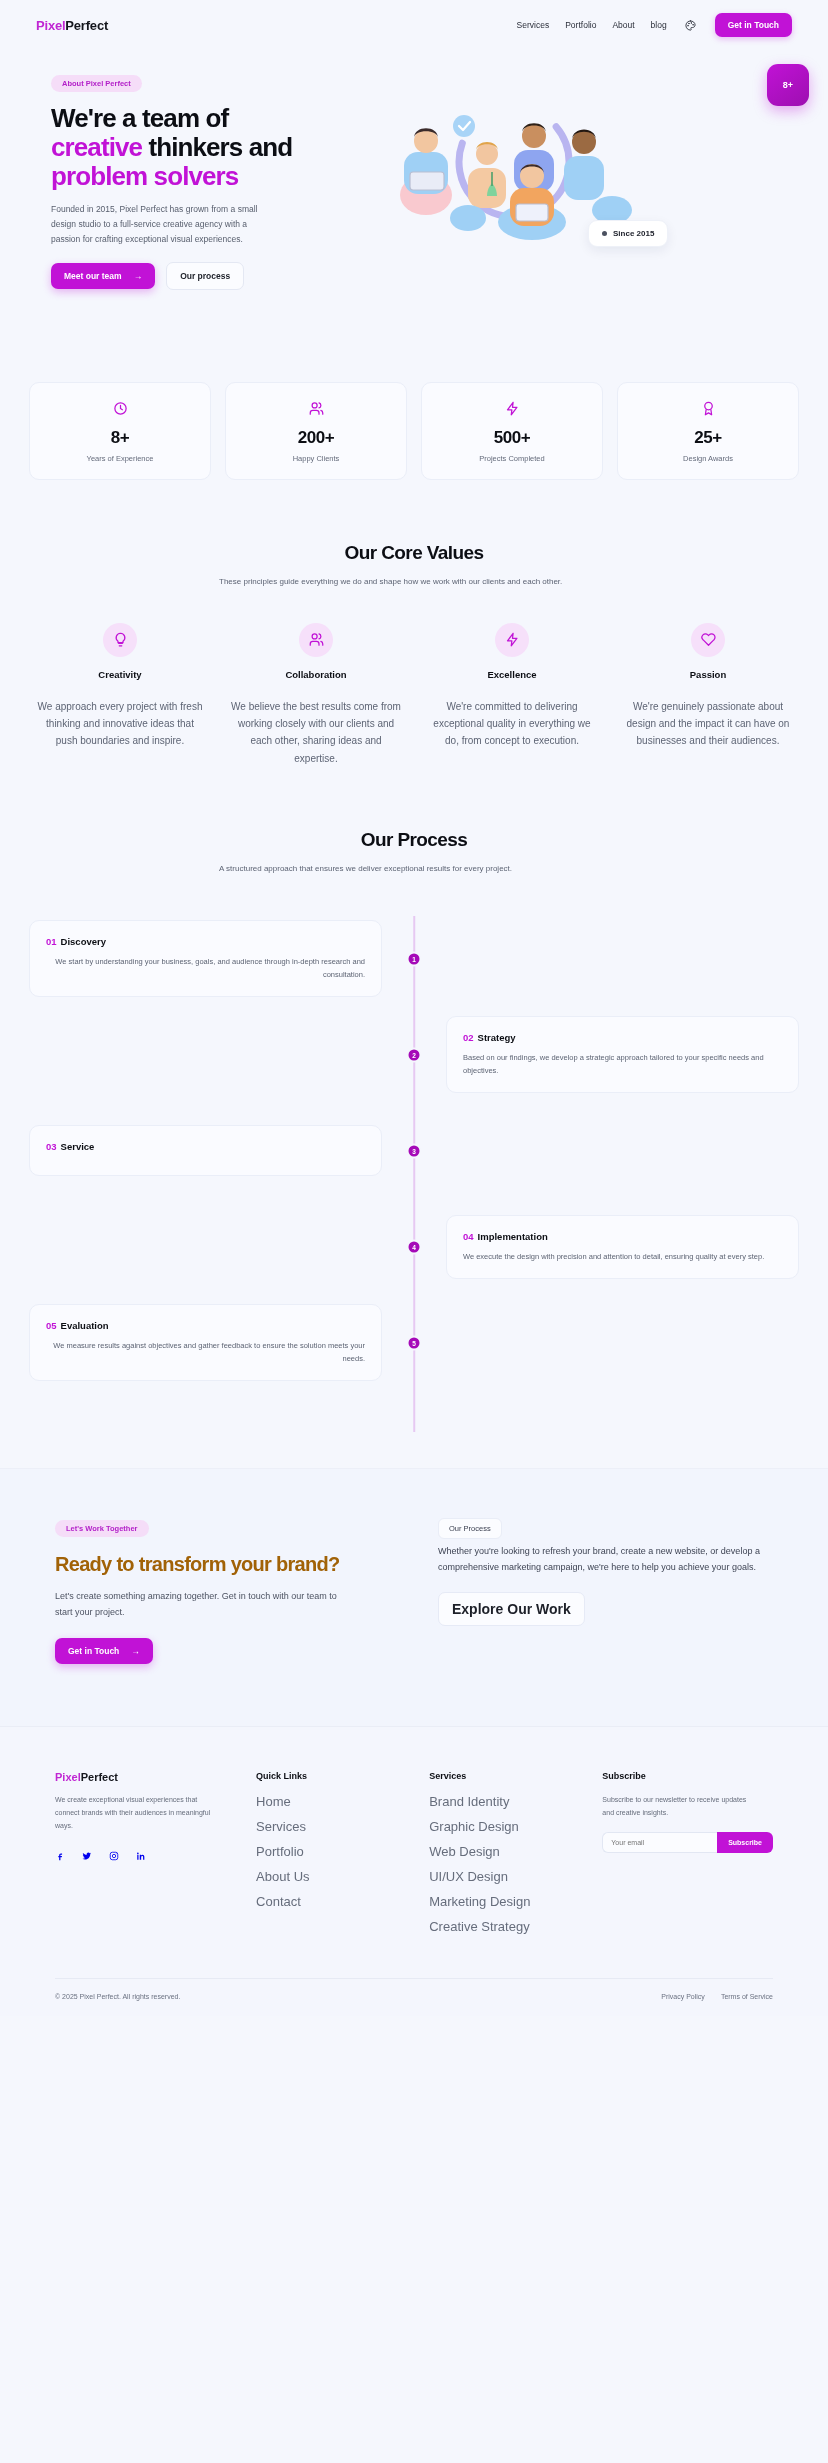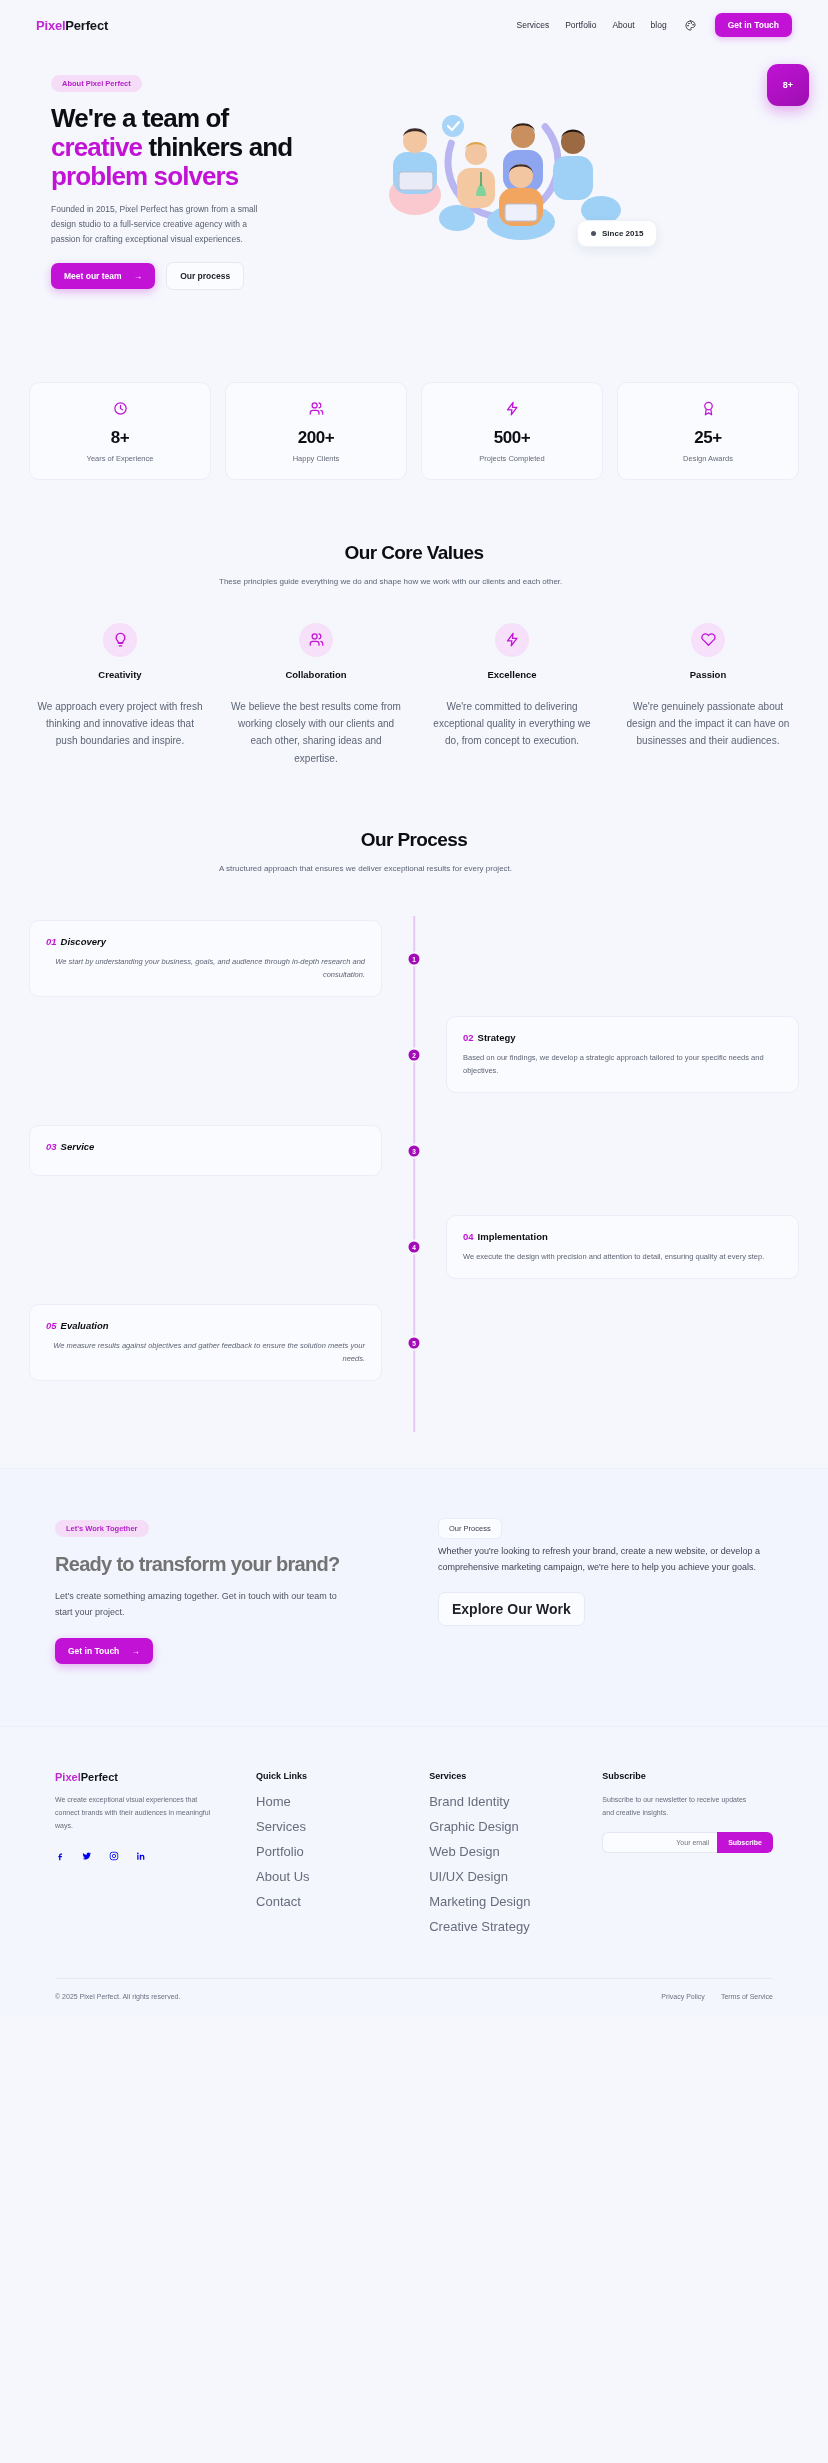"About Pixel Perfect" .hero-inner { gap: 16px -> 27px }
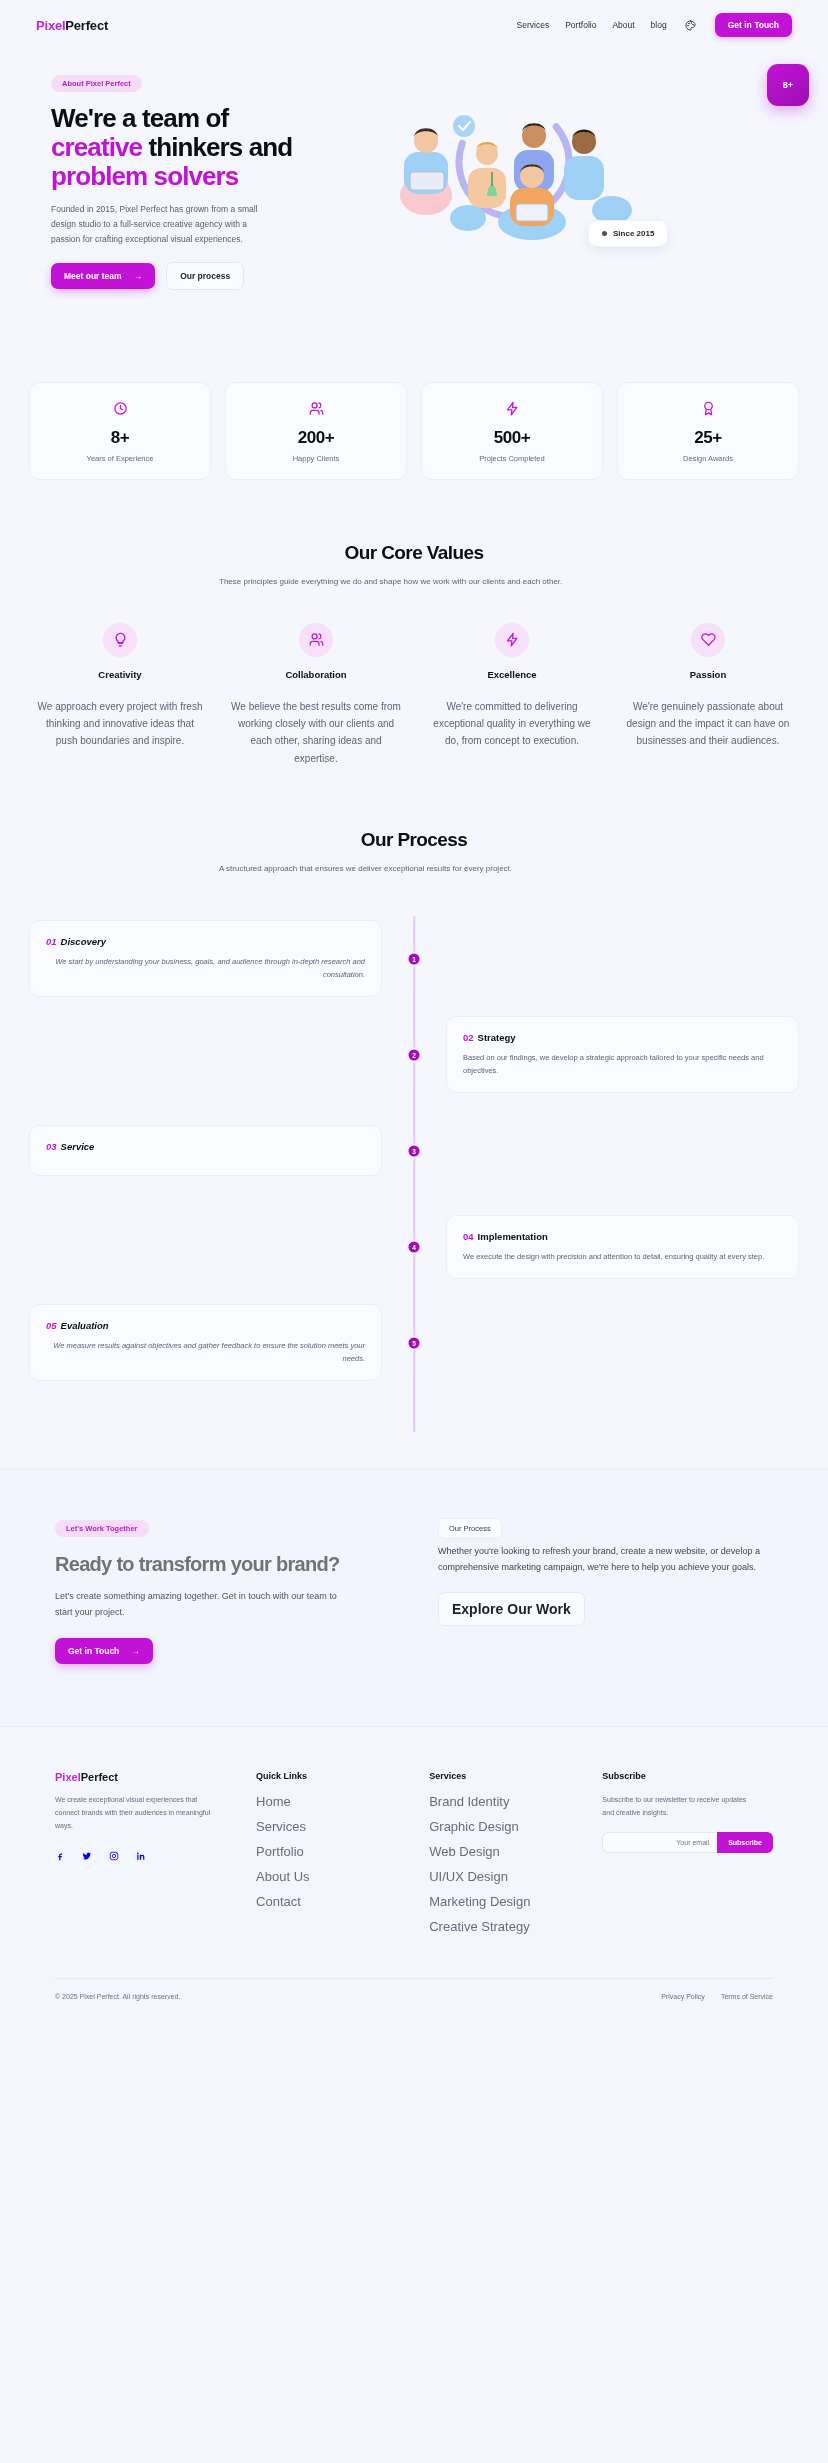"01 Discovery" .step.left .card { font-style: italic -> none }
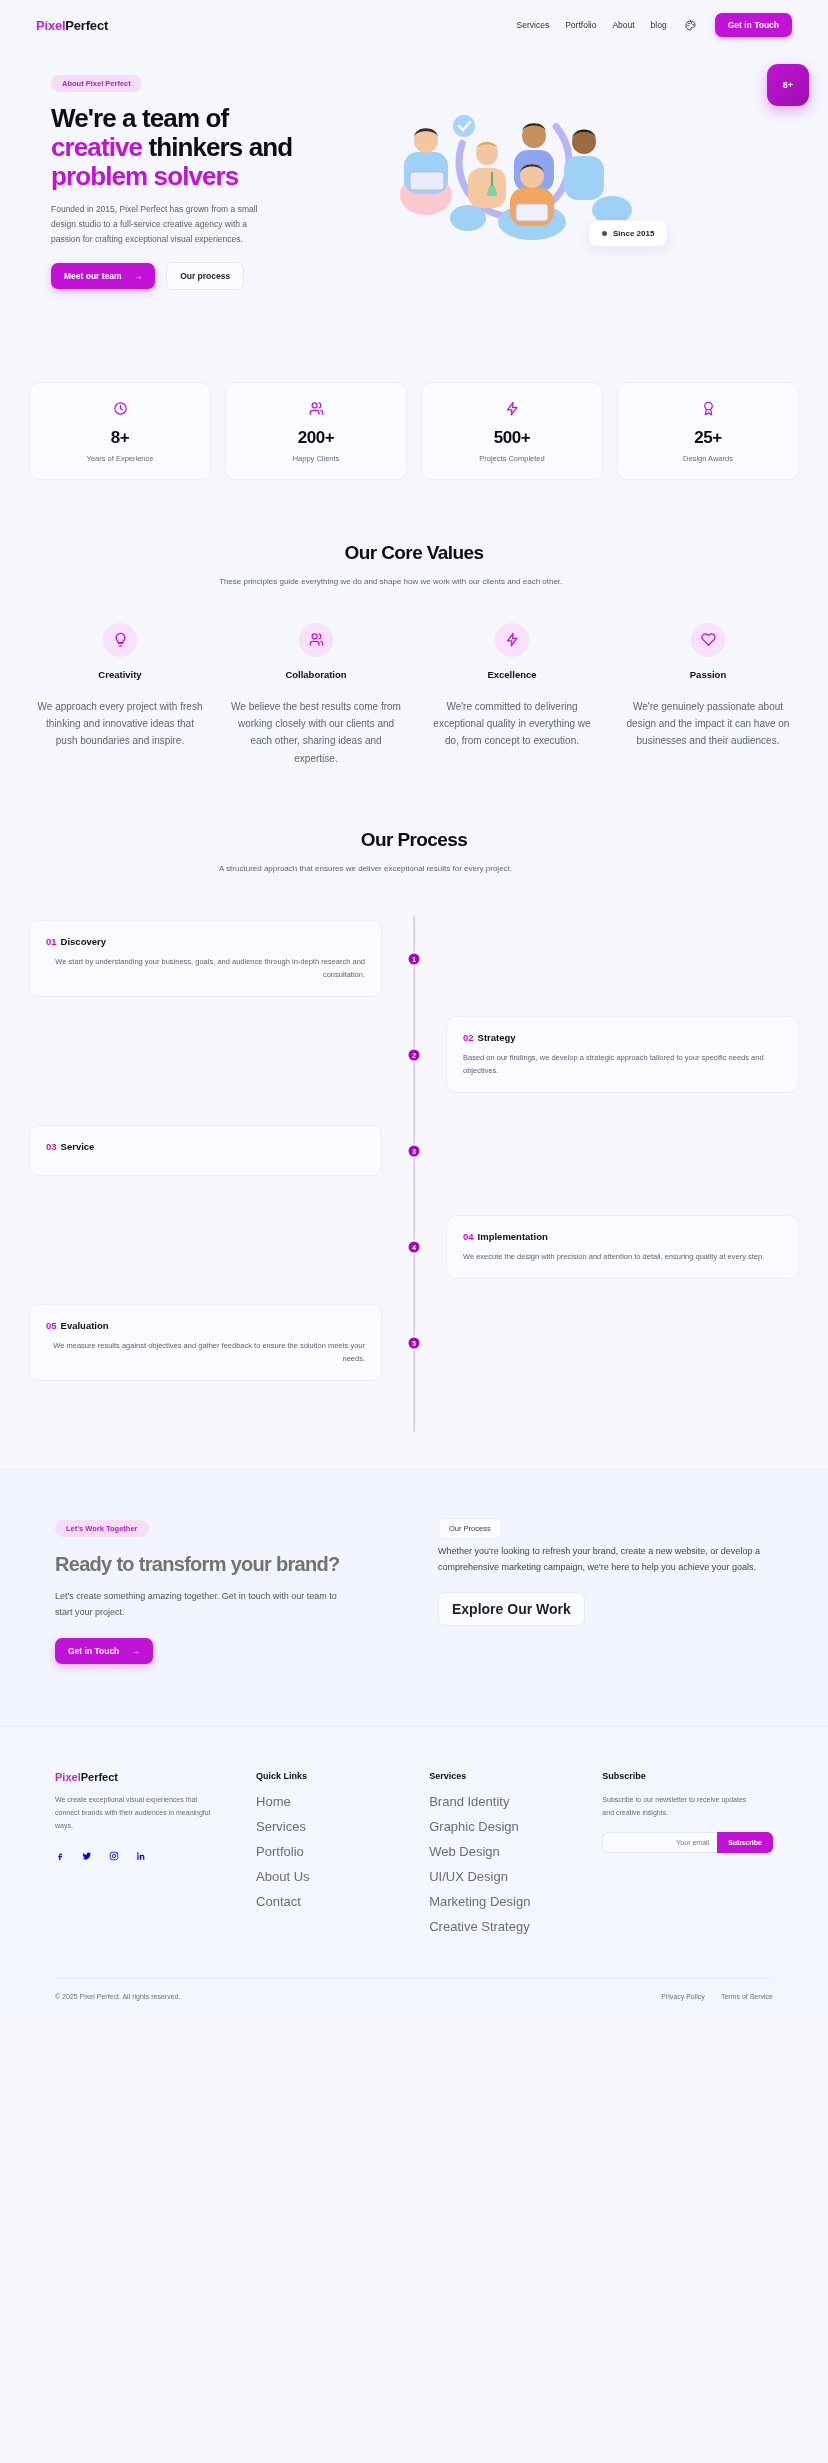"Ready to transform your brand?" .cta-title { color: #737373 -> #a16207 }
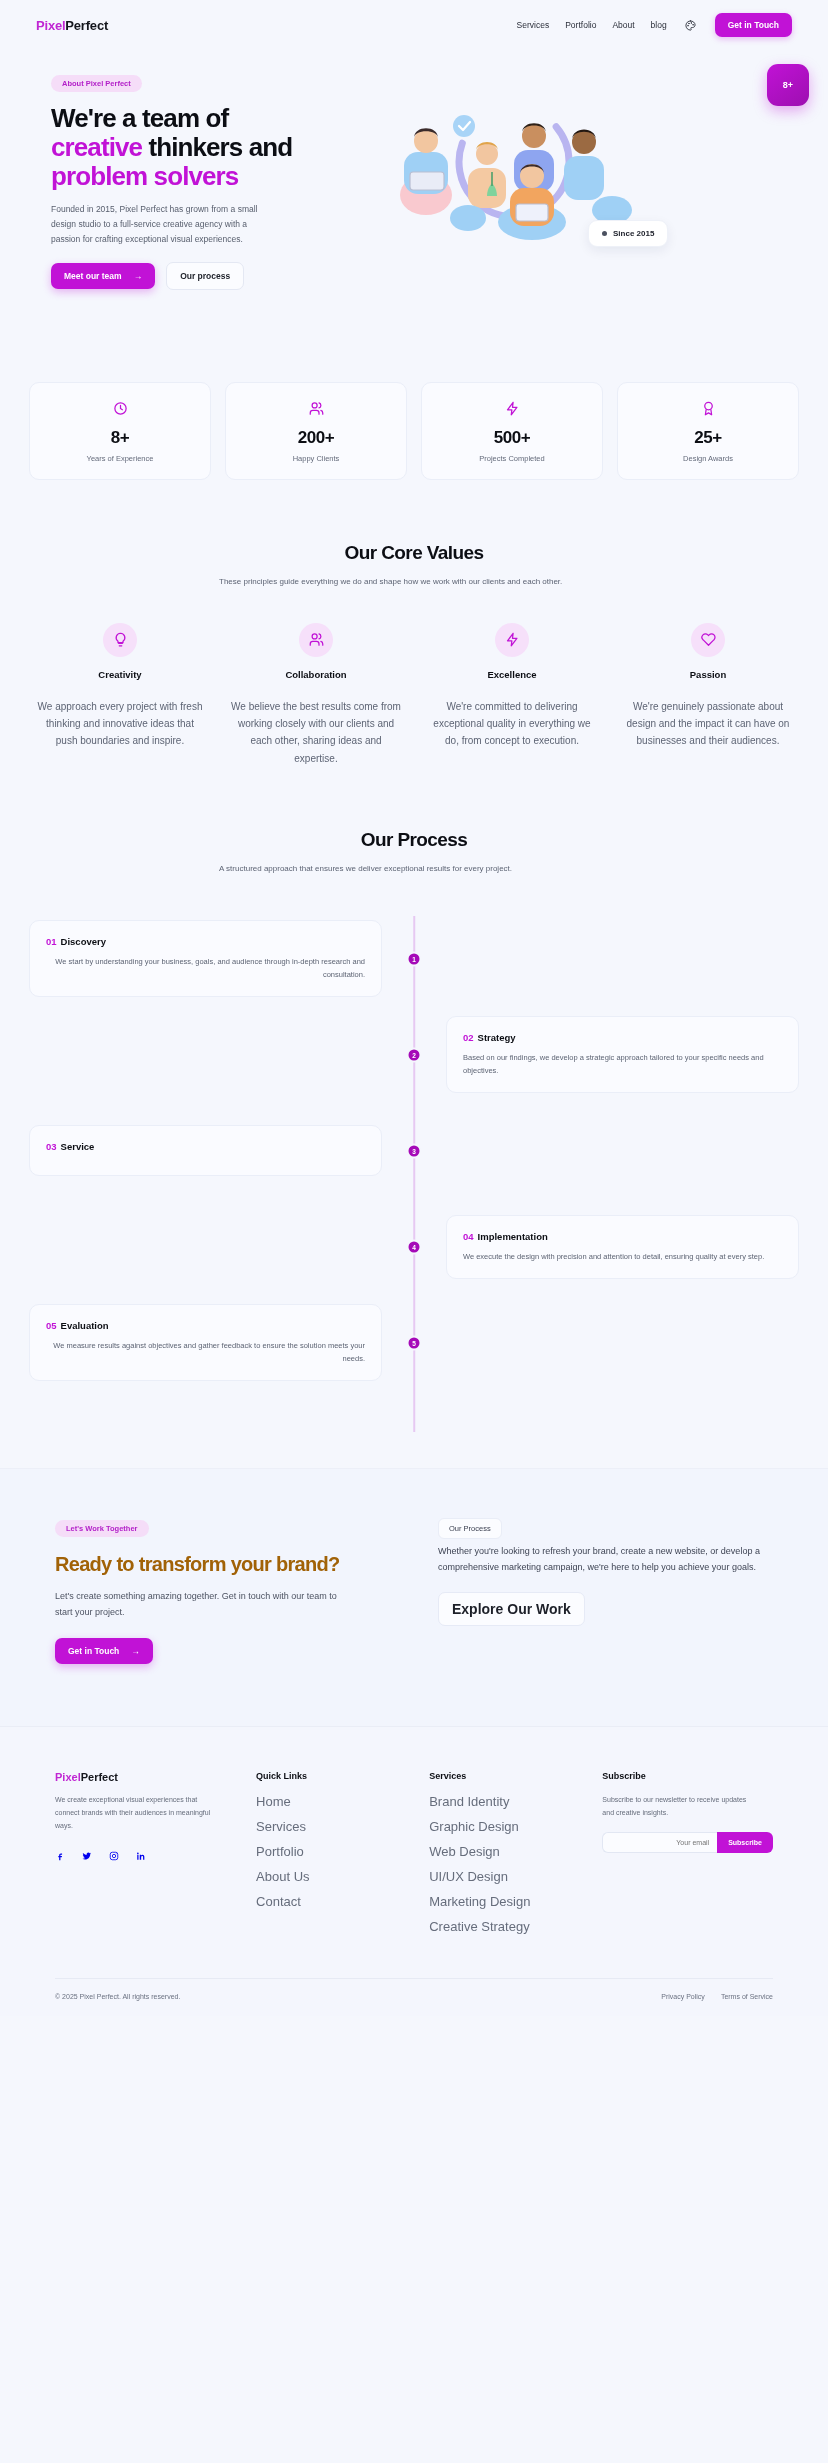"Your email" .sub-input { text-align: right -> none }
